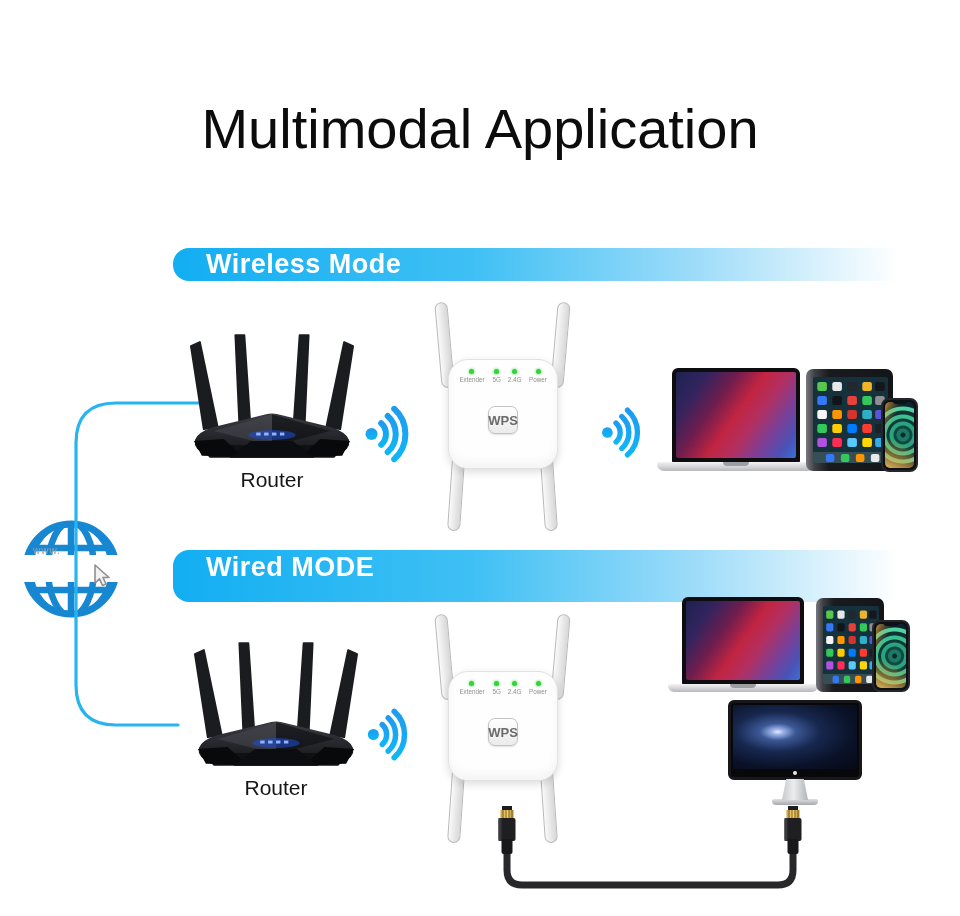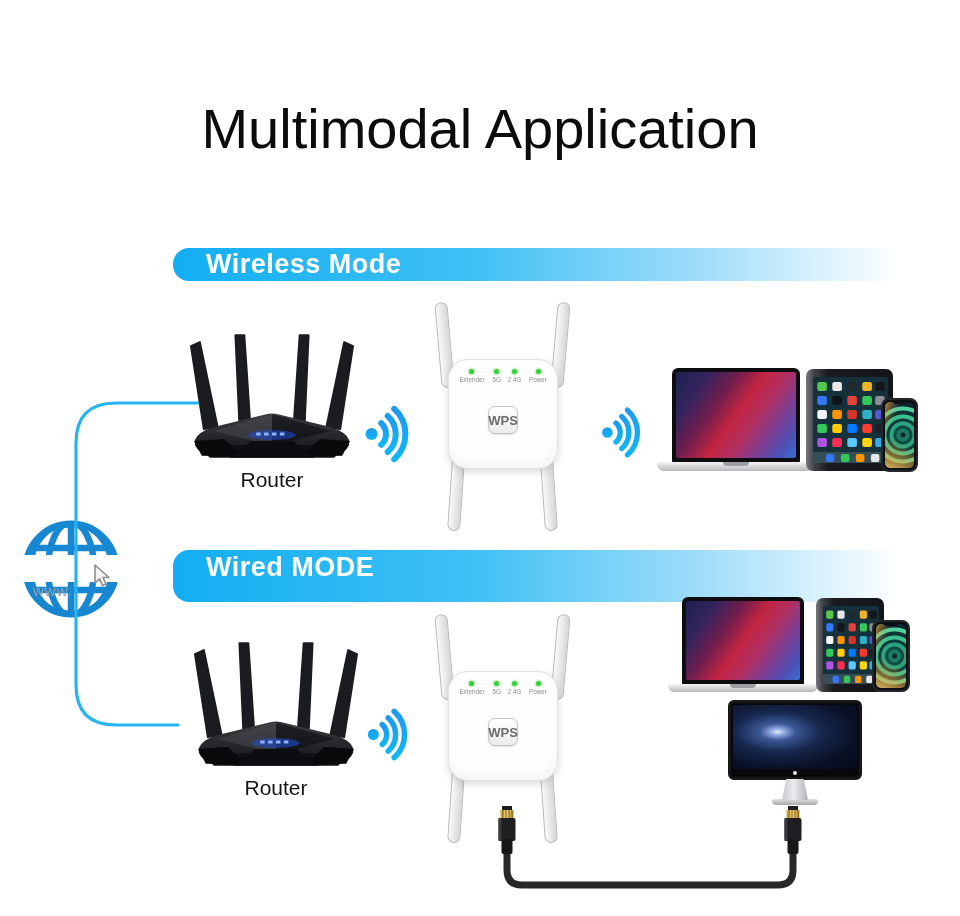"www." .www-label { font-size: 15px -> 10px; top: 562px -> 525px }
